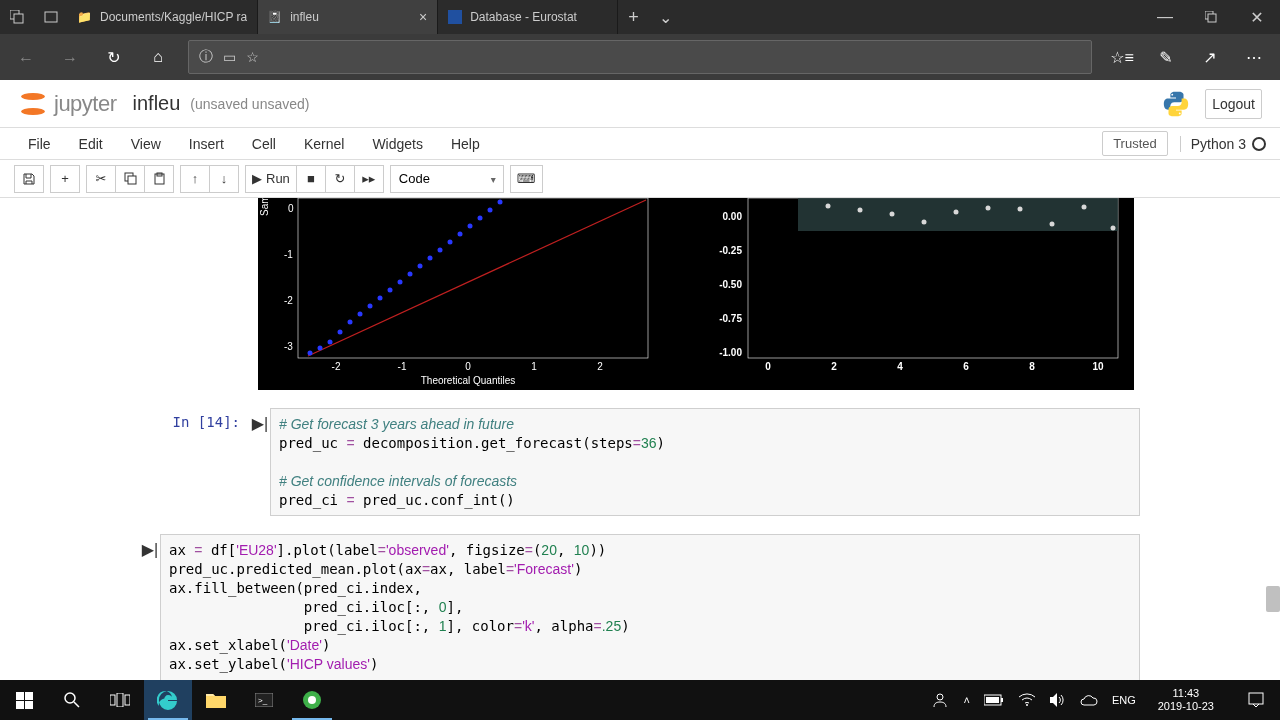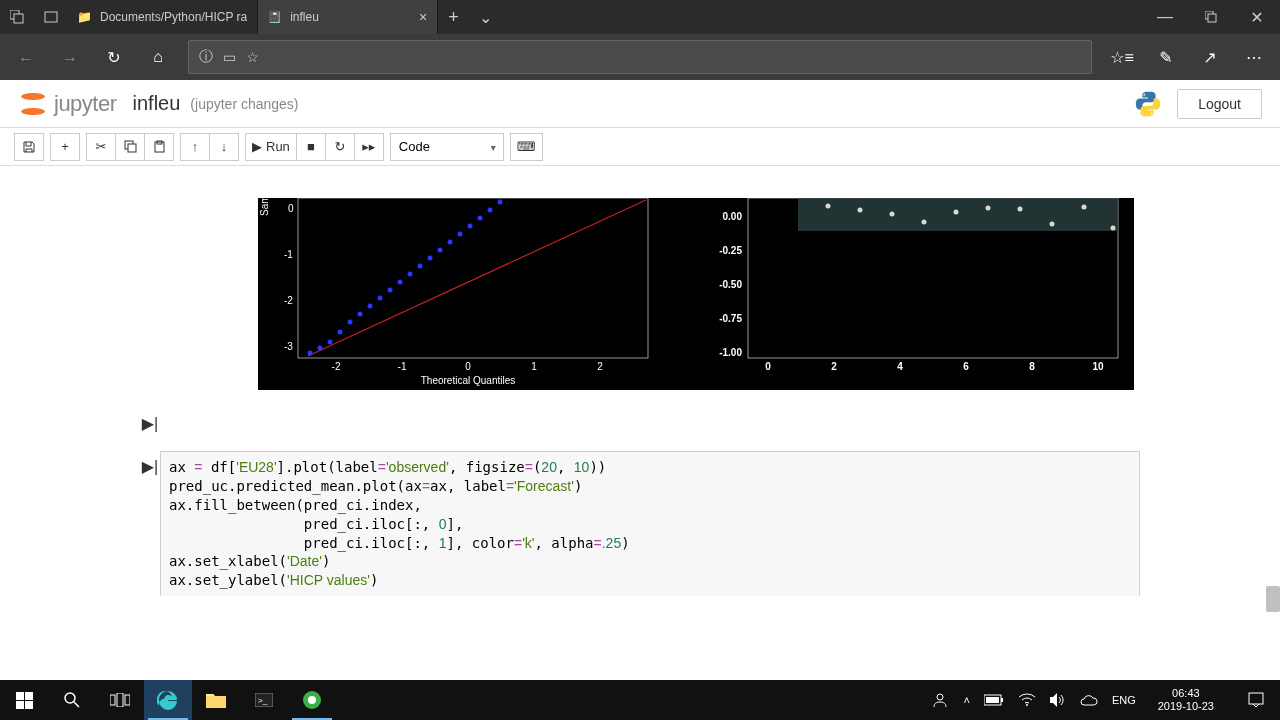"Documents/Python/HICP ra" span.tab-title { text: Documents/Python/HICP -> Documents/Kaggle/HICP }
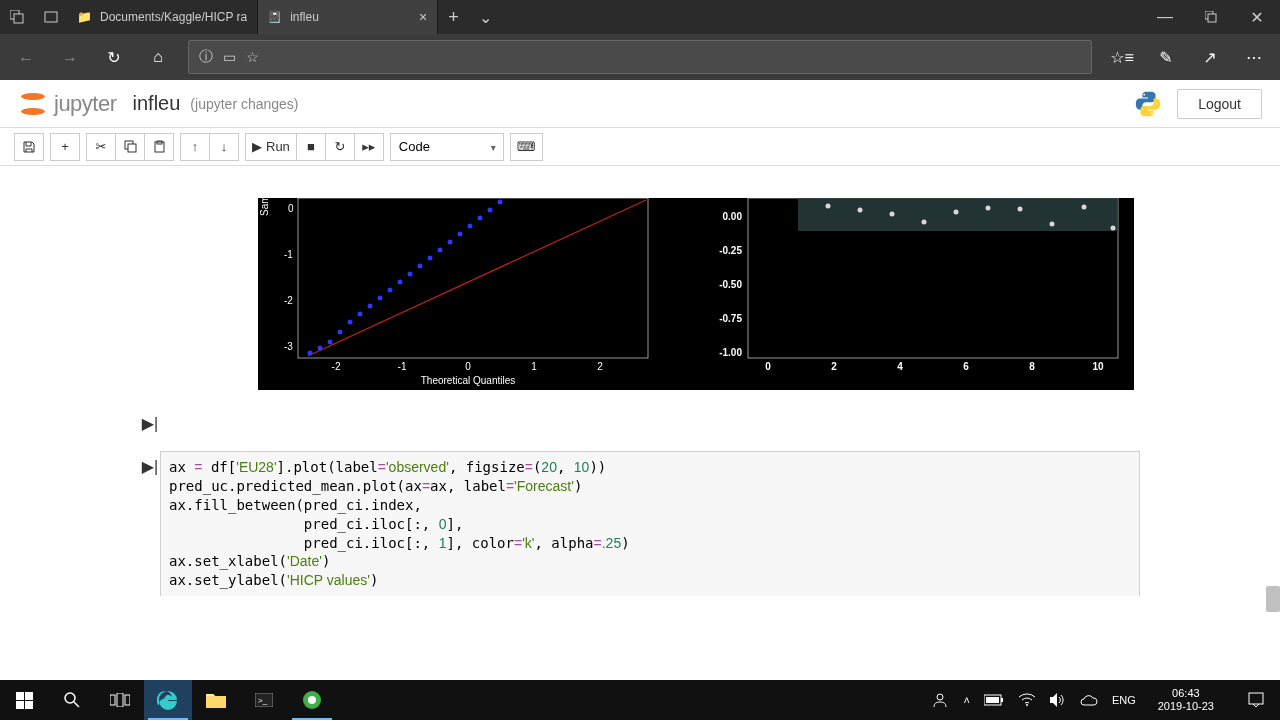"Database - Eurostat" div.browser-tab { html: none -> <div> <span></span> <span>Database - Eurostat</span> </div> }
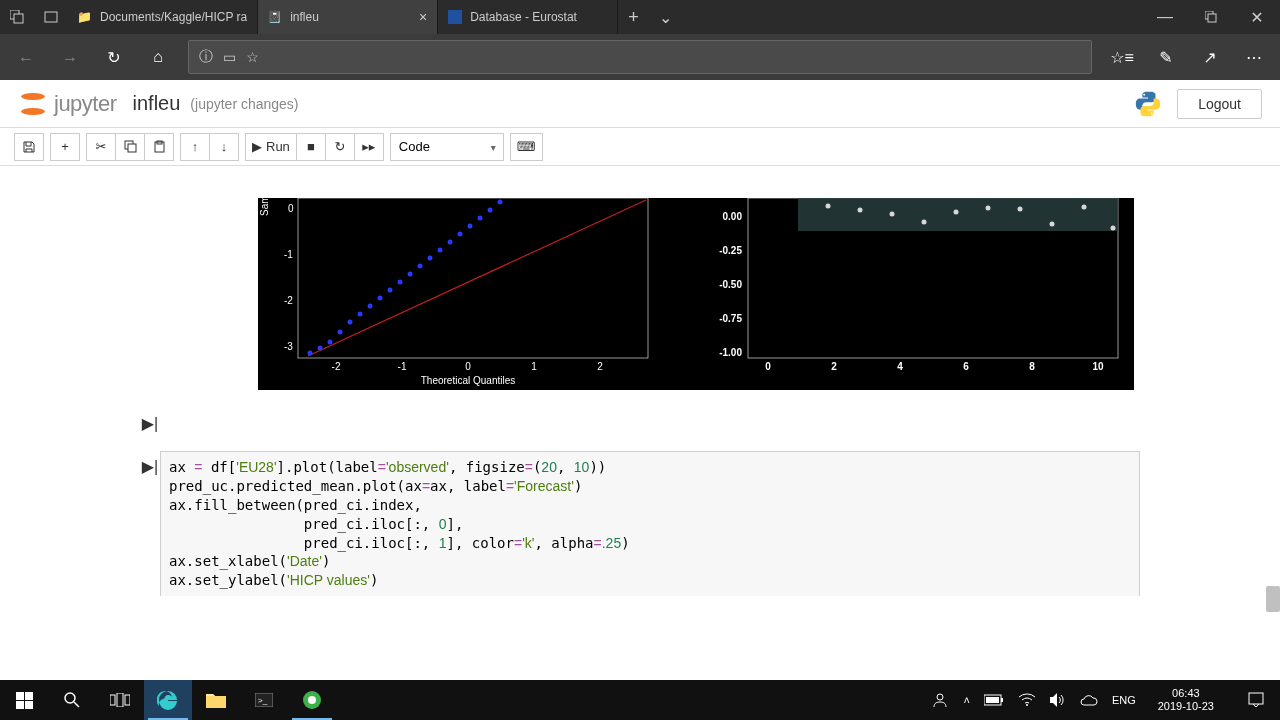"(jupyter changes)" span.jp-saved { text: jupyter changes -> unsaved unsaved }
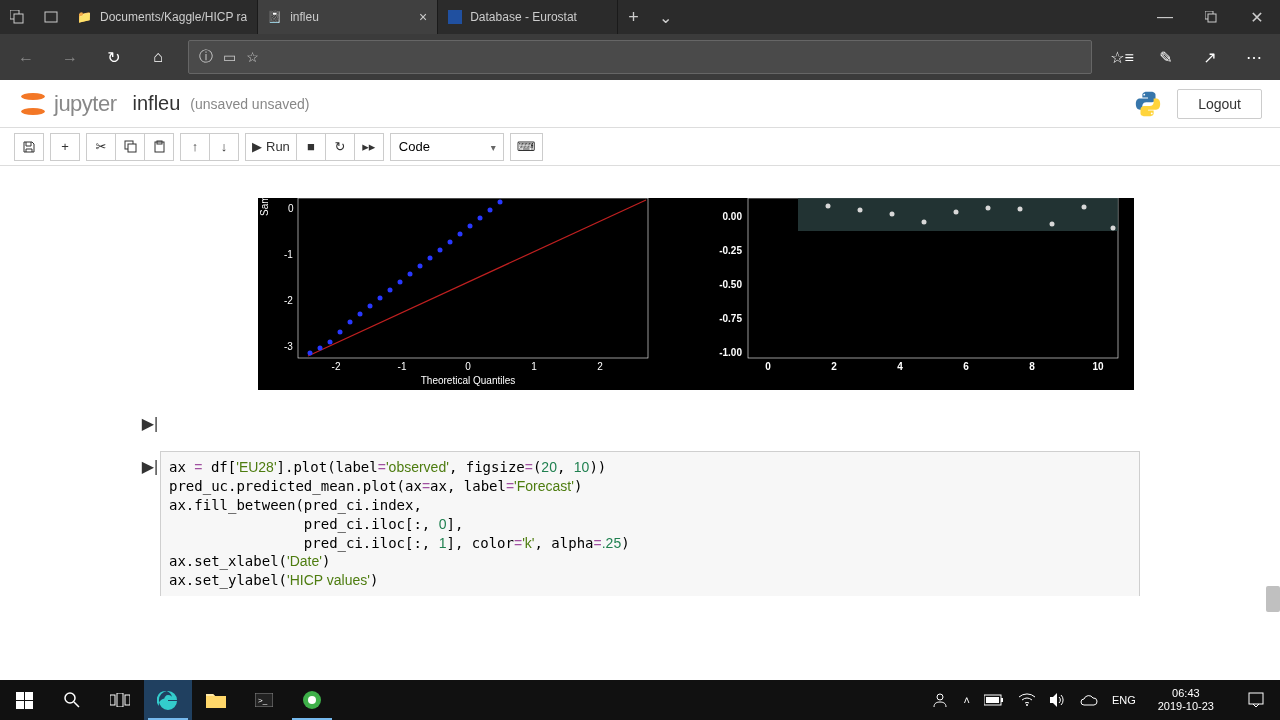"Logout" .logout-btn { padding: 6px 20px -> 6px 6px }
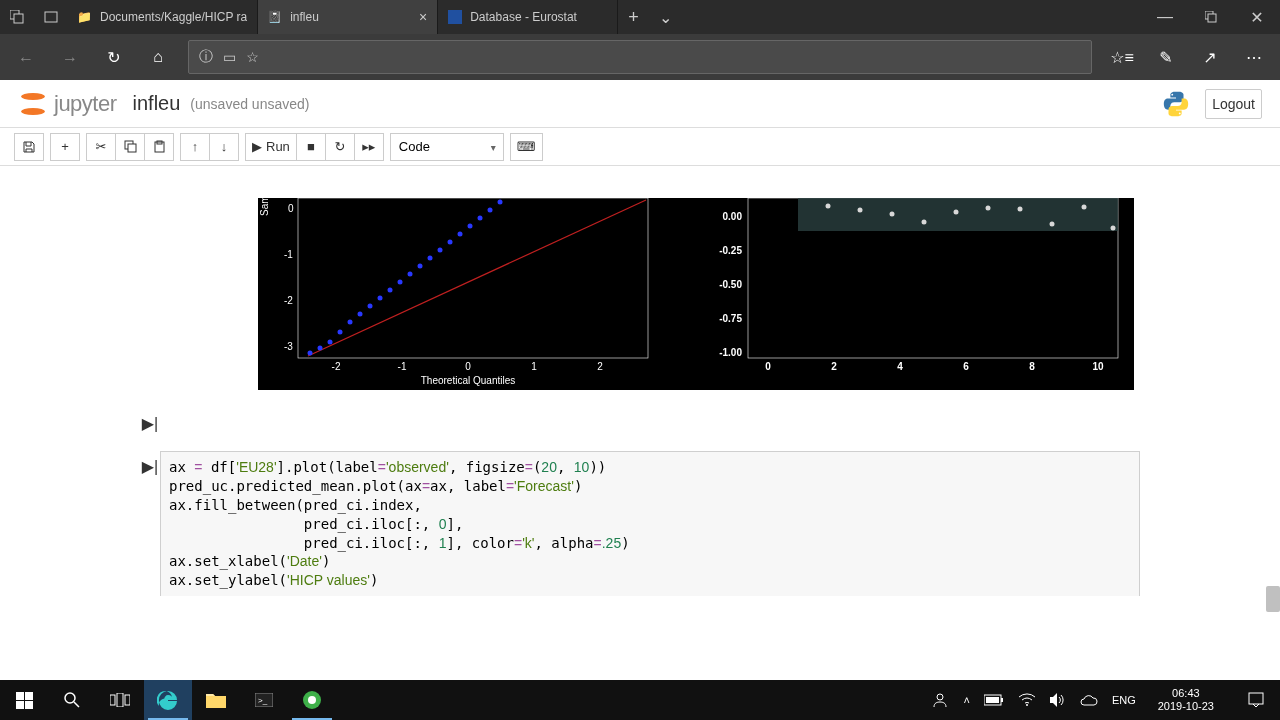"File" div.jp-menu { html: none -> <div> <div>File</div> <div>Edit</div> <div>View</div> <div>Insert</div> <div>Cell</div> <div>Kernel</div> <div>Widgets</div> <div>Help</div> <div> <div>Trusted</div> <div> <span>Python 3</span> <span></span> </div> </div> </div> }
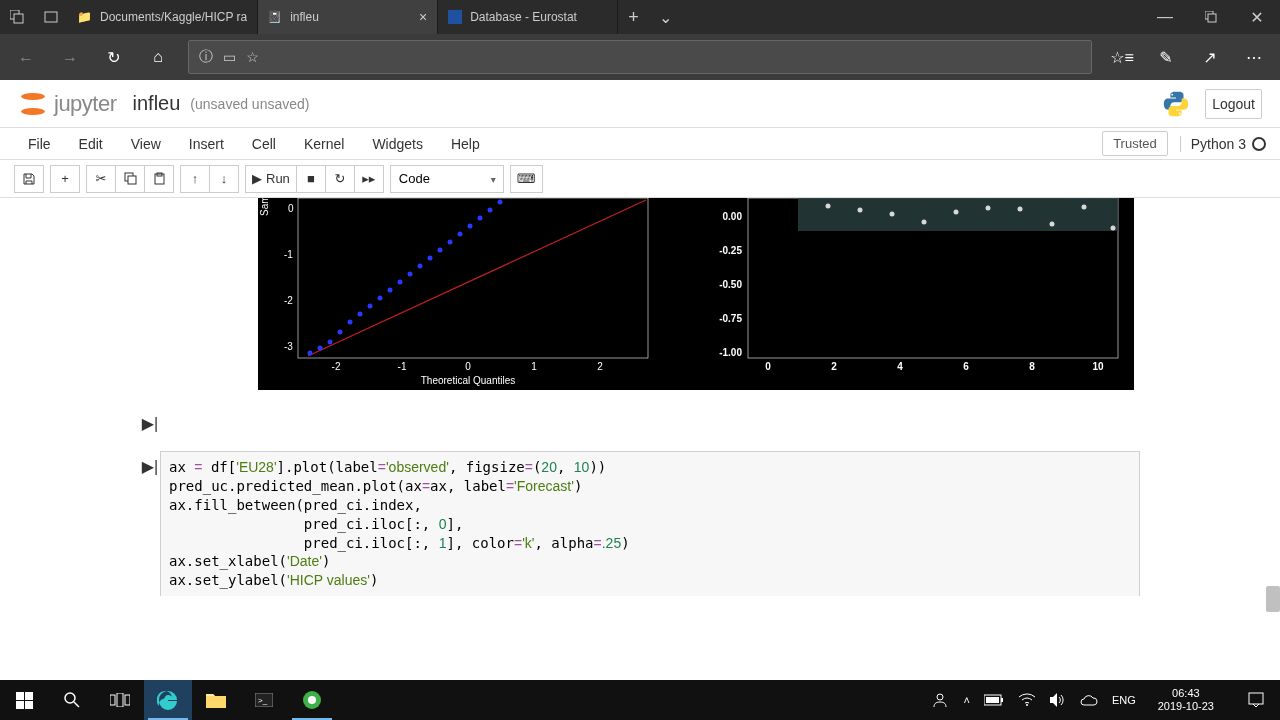"In [14]:" div.cell-prompt { html: none -> <div>In [14]:</div> }
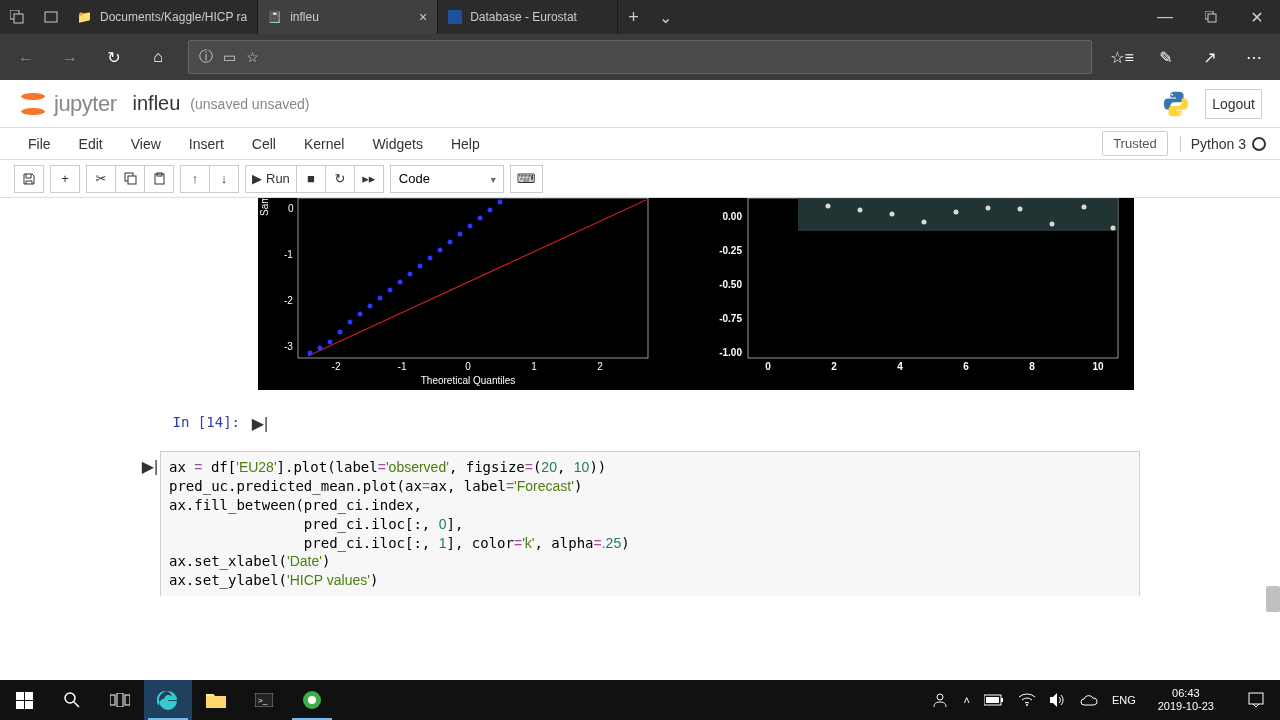"# Get forecast 3 years" div.cell-body { html: none -> <div><span># Get forecast 3 years ahead in future</span> pred_uc <span>=</span> decomposition.get_forecast(steps<span>=</span><span>36</span>) <span># Get confidence intervals of forecasts</span> pred_ci <span>=</span> pred_uc.conf_int()</div> }
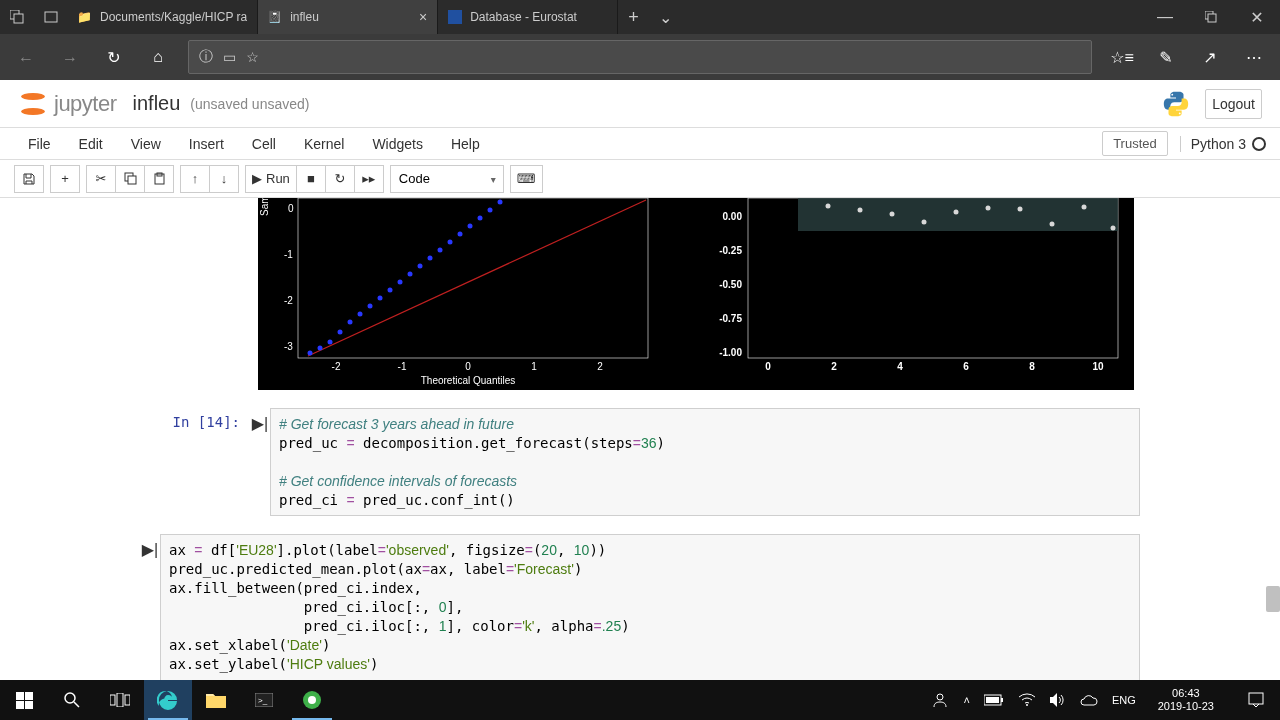"'EU28'" .tok-str { color: #4d7c0f -> #a21caf }
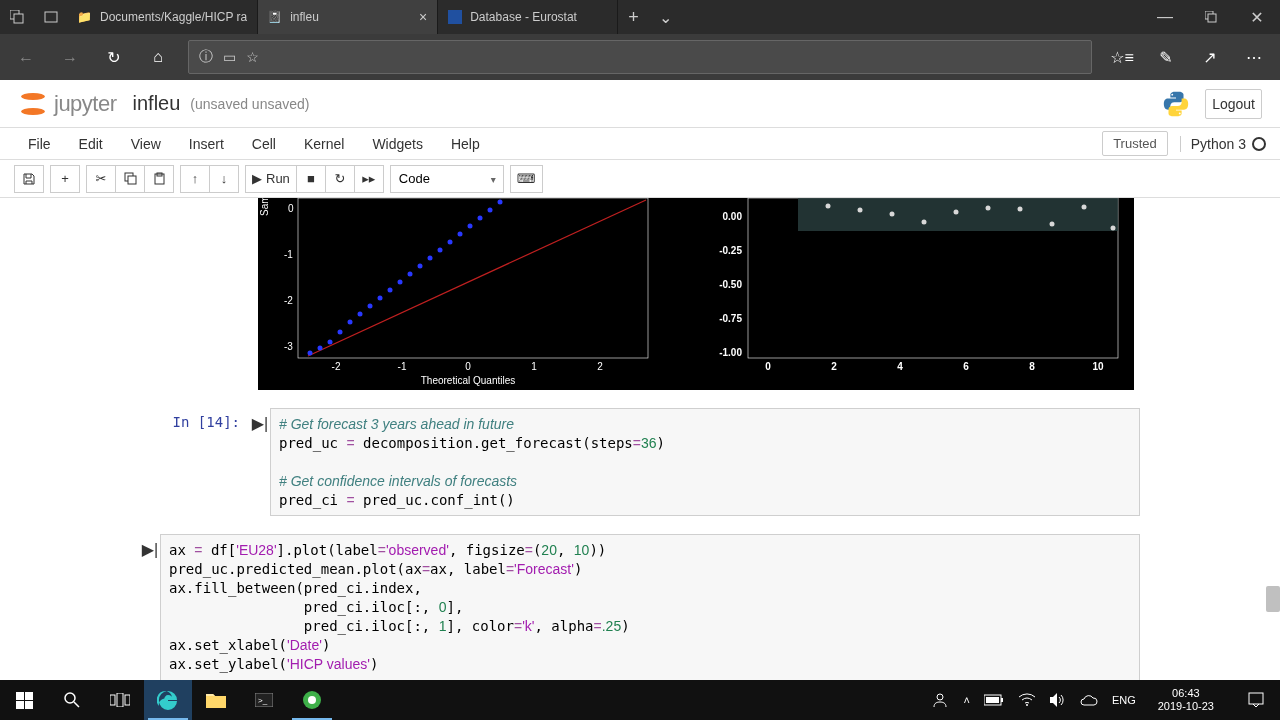"06:43" div { text: 06:43 -> 11:43 }
